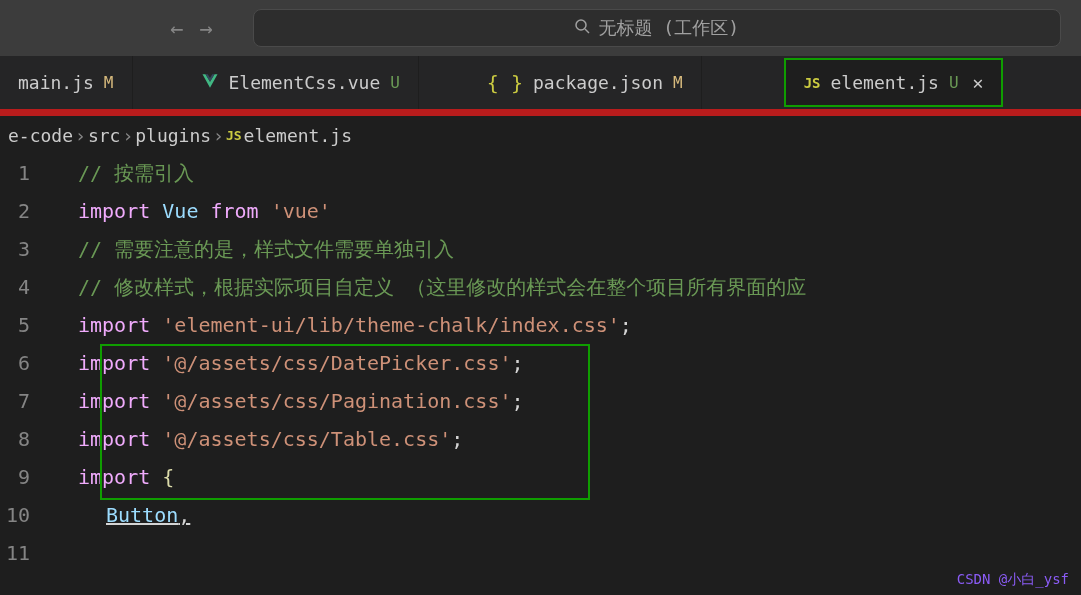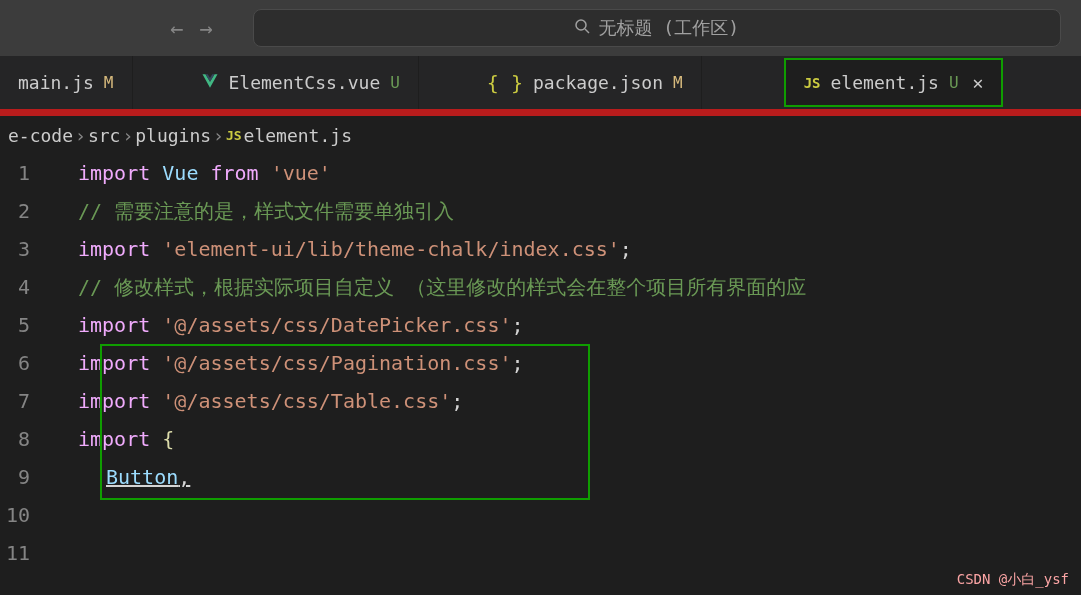"// 按需引入" div.code-line { html: none -> <div><span>// 按需引入</span></div> }
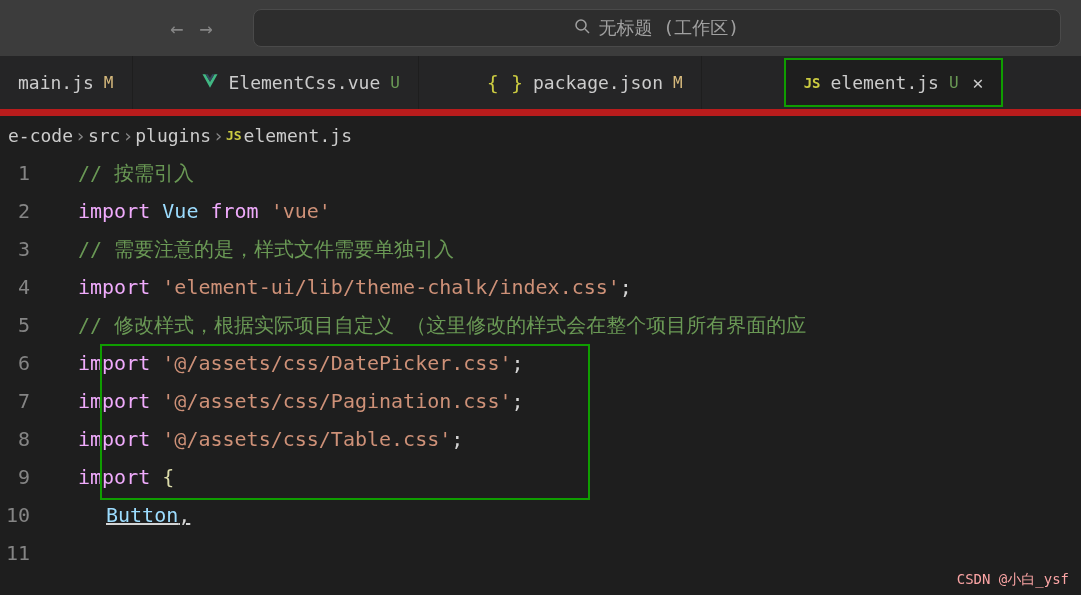"import 'element-ui/lib/theme-chalk/index.css';" div.code-line { order: before "// 修改样式，根据实际项目自定义 （这里修改的样式会在整个项目所有界面的应" -> after "// 修改样式，根据实际项目自定义 （这里修改的样式会在整个项目所有界面的应" }
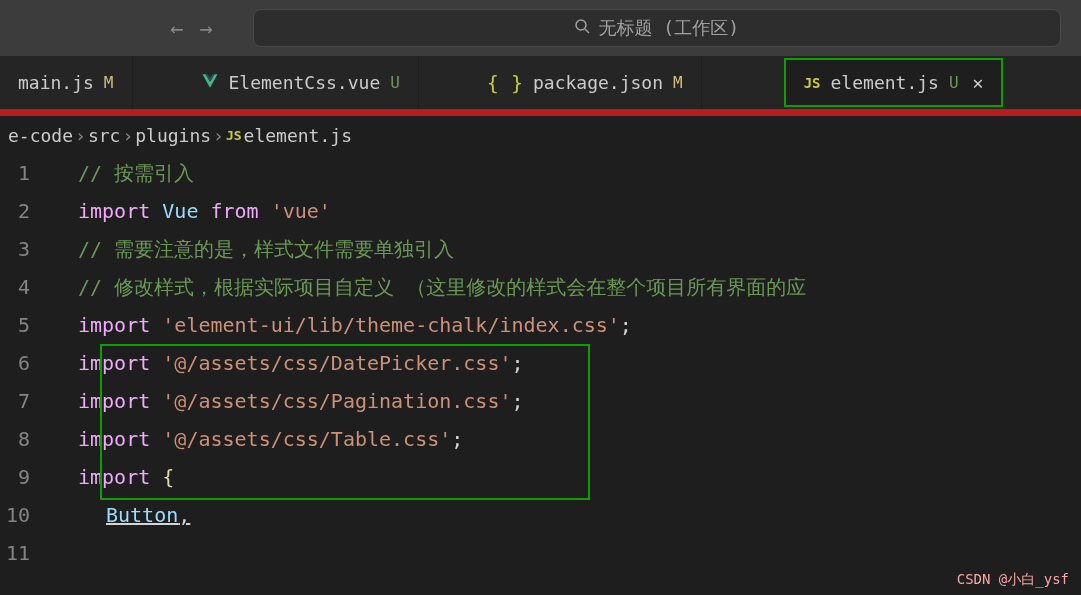"CSDN @小白_ysf" .watermark { color: #fca5a5 -> #8b5cf6 }
